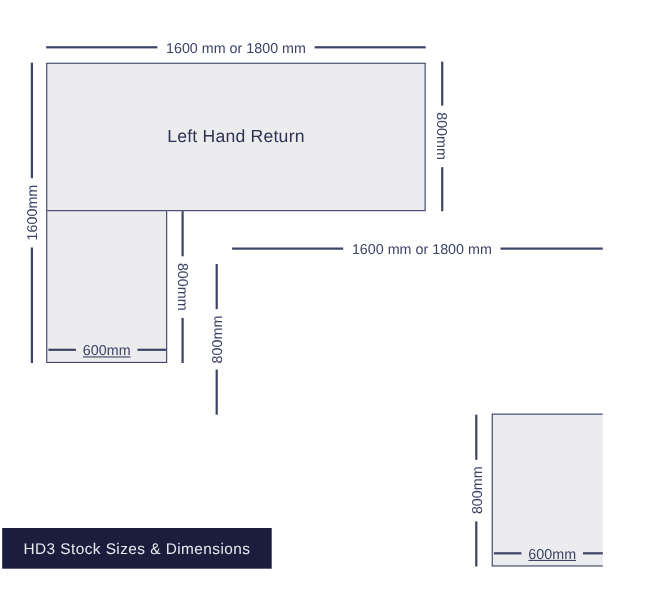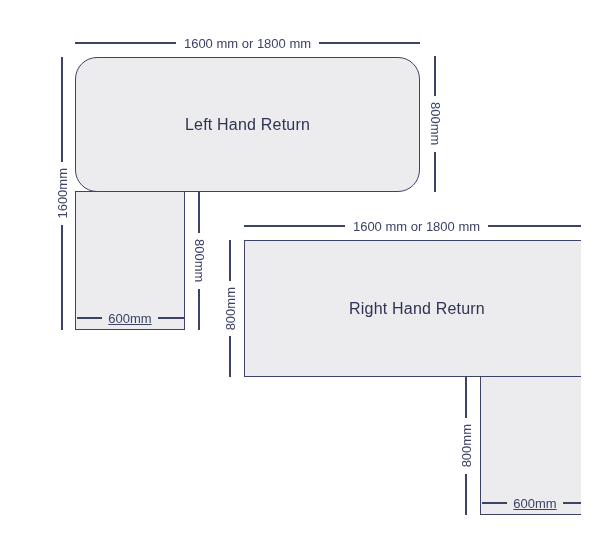"1600 mm or 1800 mm" .canvas { margin-left: 33px -> none }
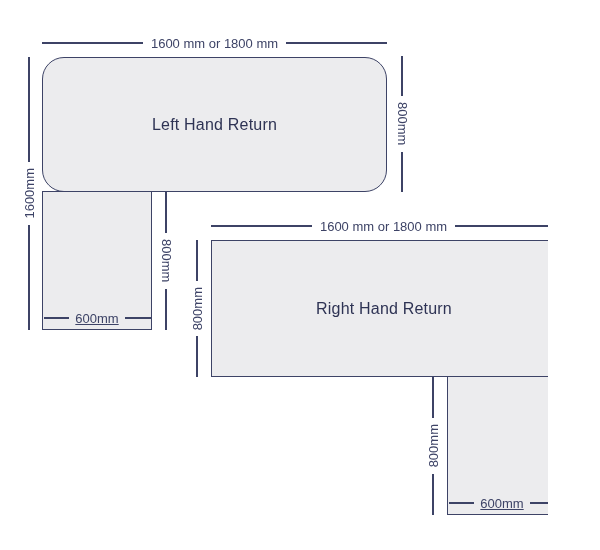"Left Hand Return" div.rect { border-radius: 22px -> none }
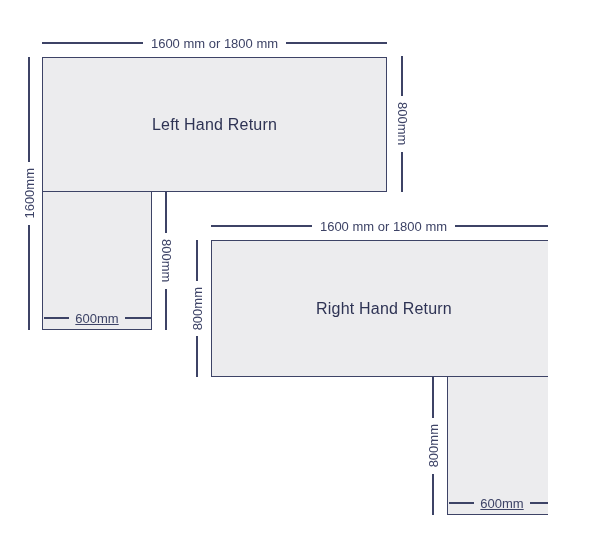"Right Hand Return" div.rect { html: <div> <span>Right Hand Return</span> </div> -> none }
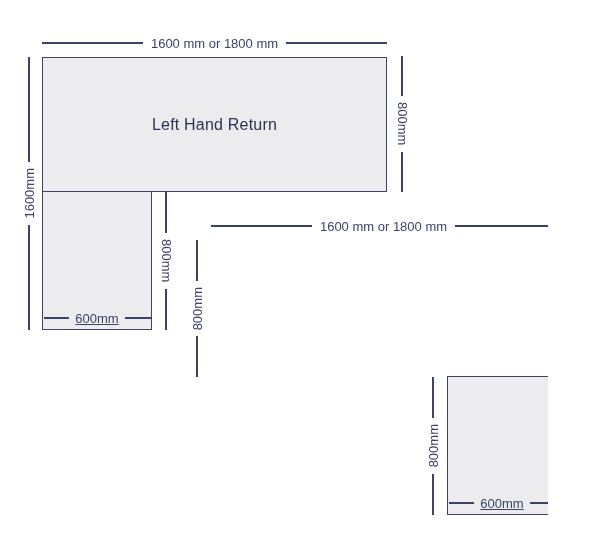"HD3 Stock Sizes & Dimensions" div.badge { html: none -> <div> <span>HD3 Stock Sizes &amp; Dimensions</span> </div> }
